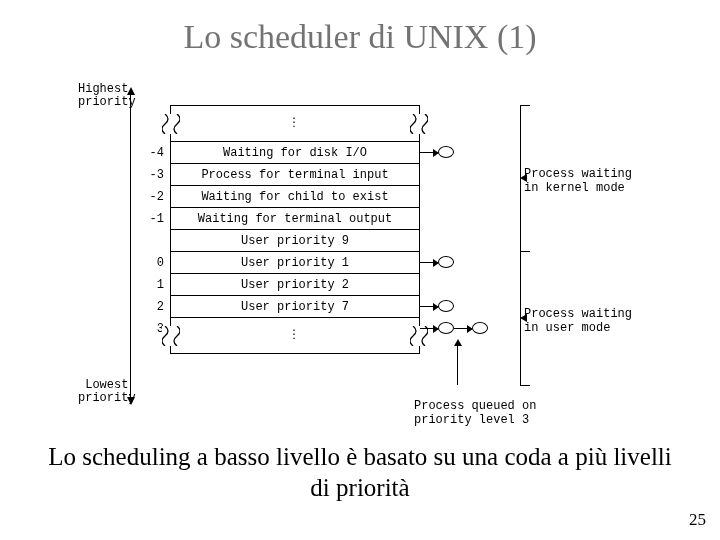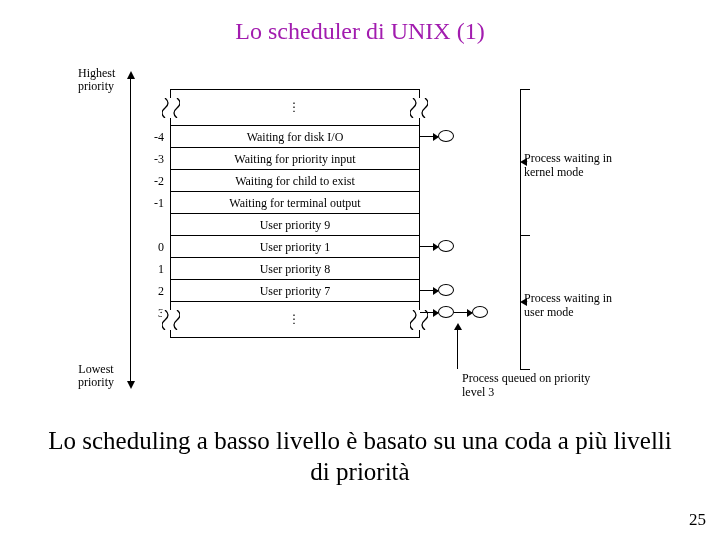"Lo scheduler di UNIX (1)" .title { color: #a21caf -> #737373; font-size: 24px -> 34px }
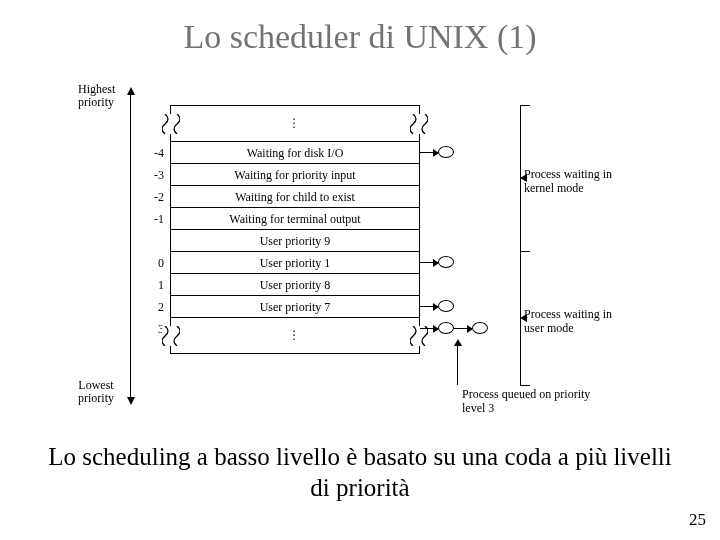"Highest" .diagram { font-family: Liberation Serif, serif -> Liberation Mono, monospace }
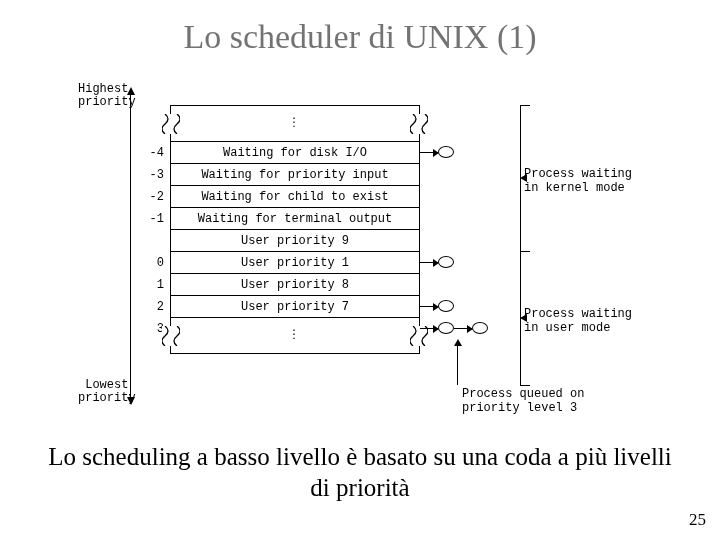"Waiting for priority input" div.row { text: Waiting for priority -> Process for terminal }
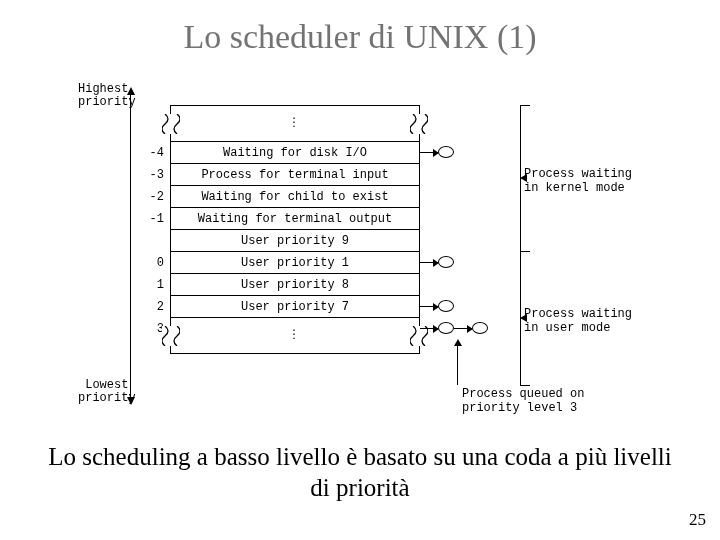"User priority 8" div.row { text: 8 -> 2 }
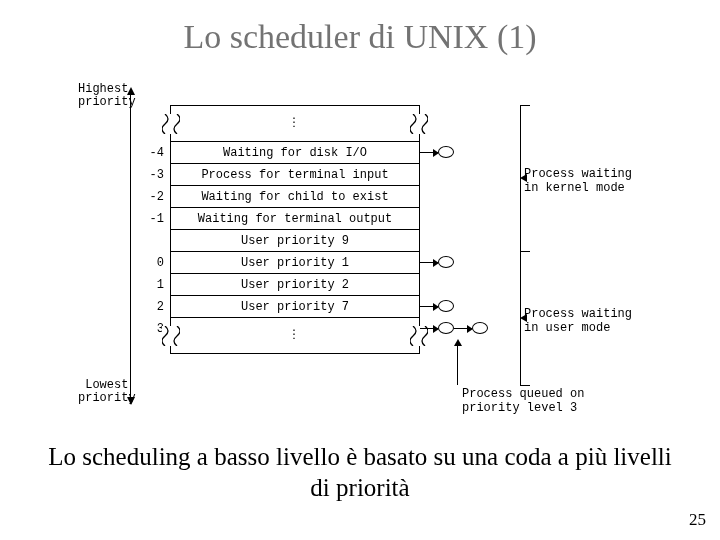"Process queued on priority level" .pq-label { margin-left: 48px -> none; top: 308px -> 320px }
